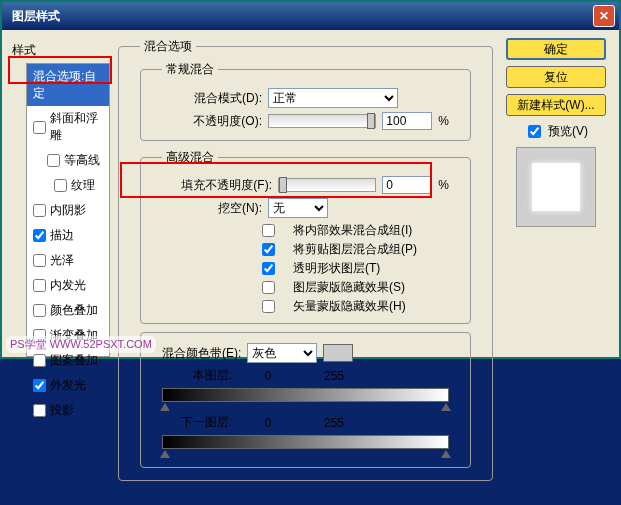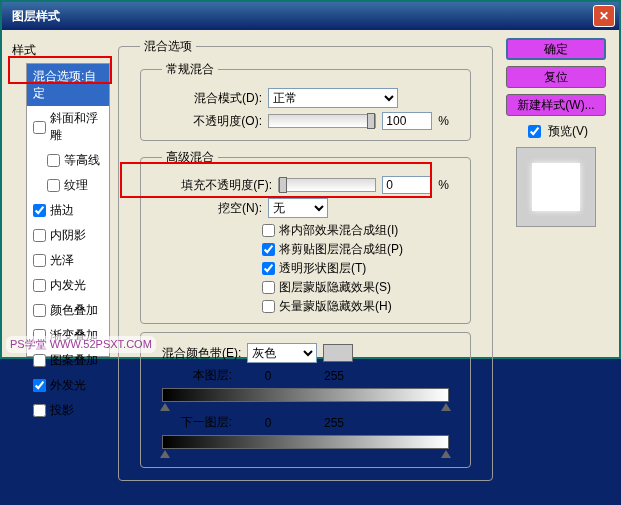"确定" .btn { background: #d946ef -> #fde047 }
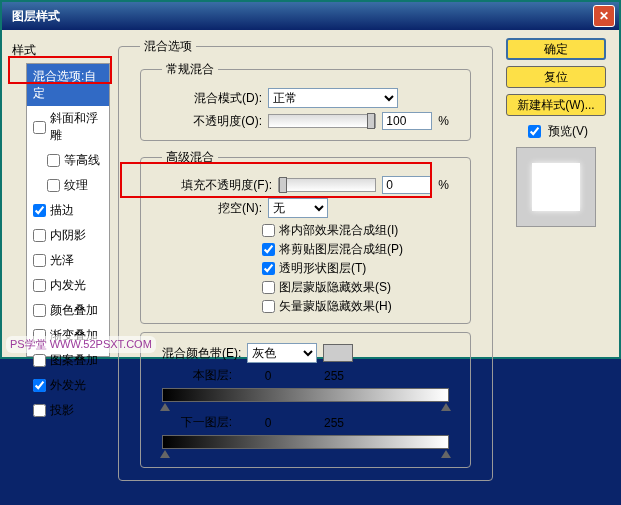"纹理" div.item { padding-left: 20px -> 27px }
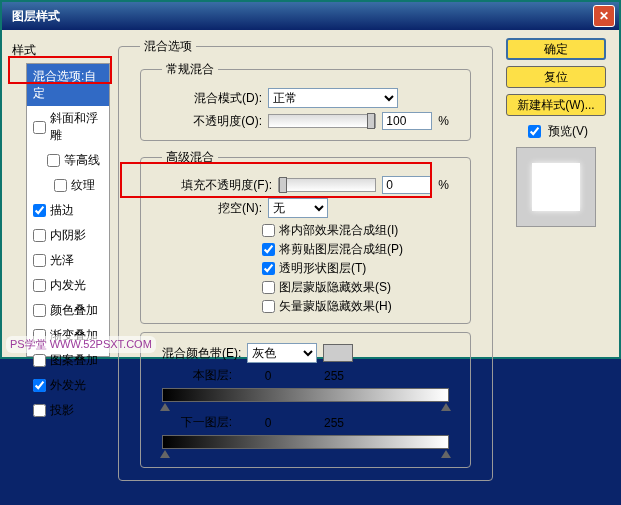"描边" div.item { order: before "内阴影" -> after "内阴影" }
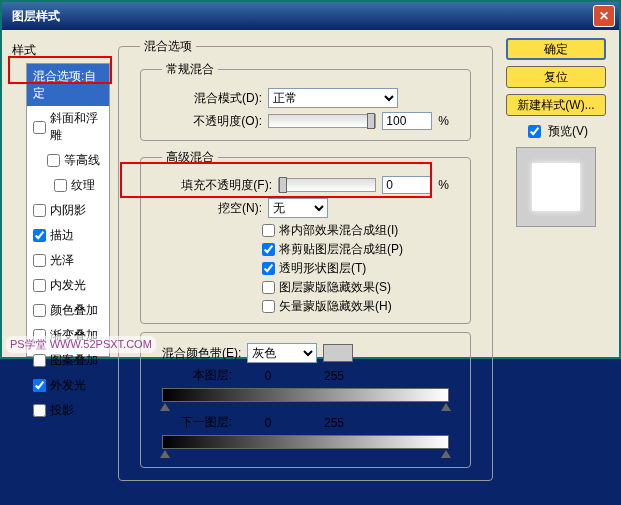"将内部效果混合成组(I)" .chk-row { gap: 4px -> 18px }
